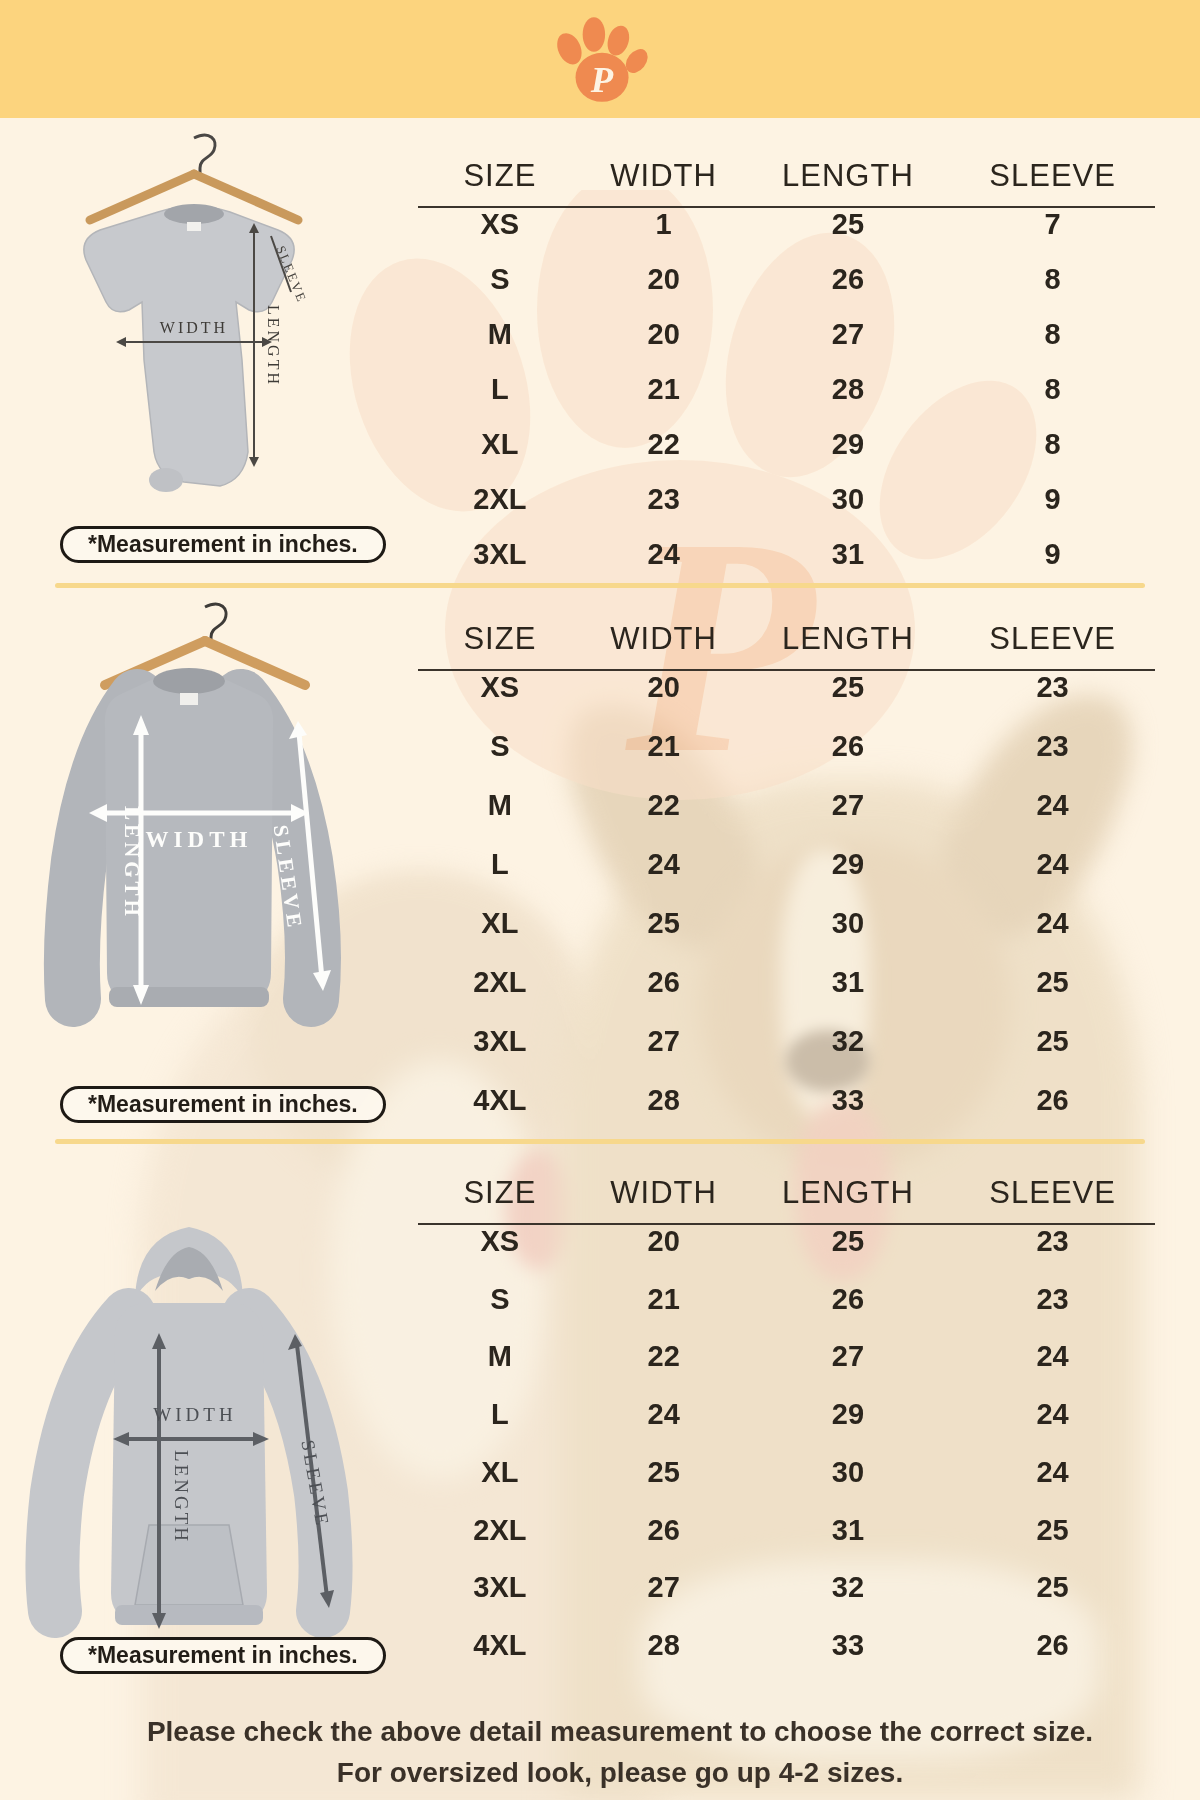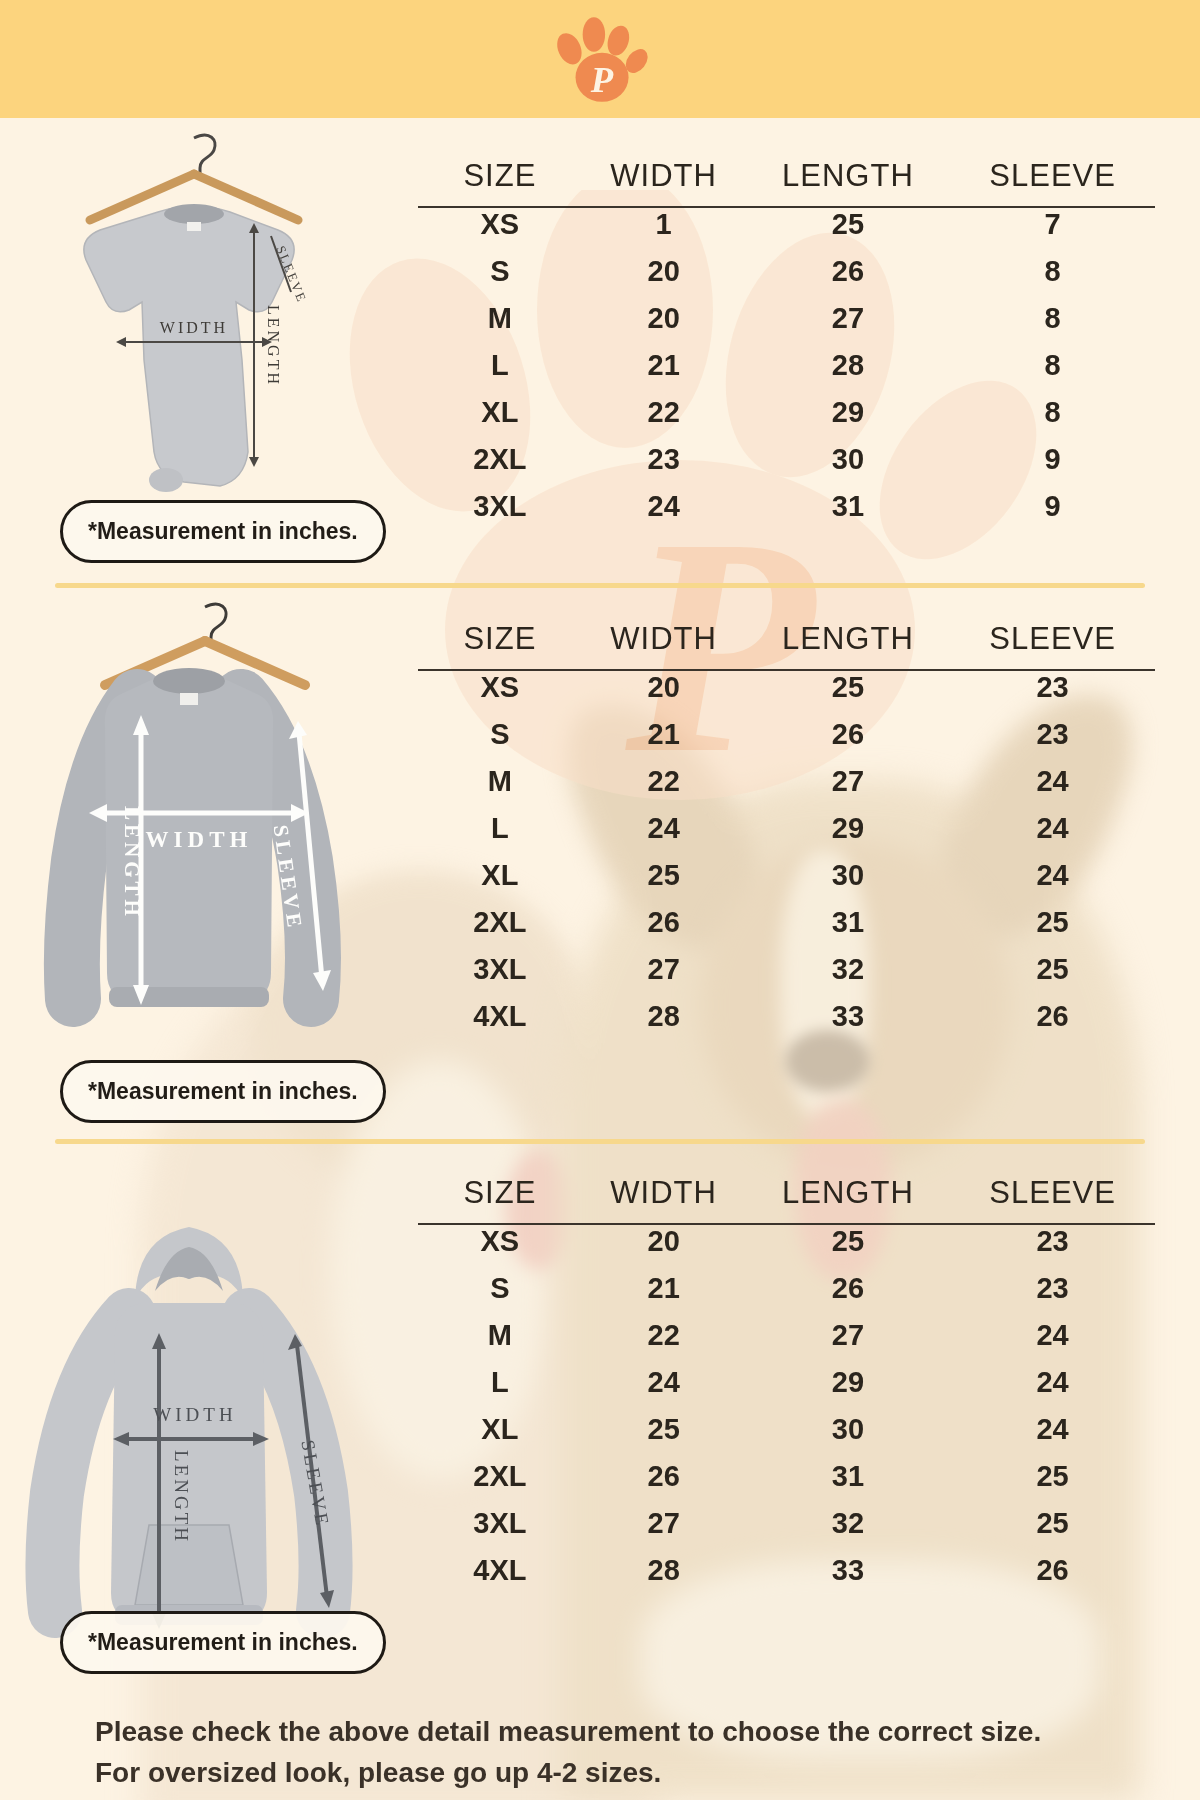"XS" .t-body { justify-content: flex-start -> space-between }
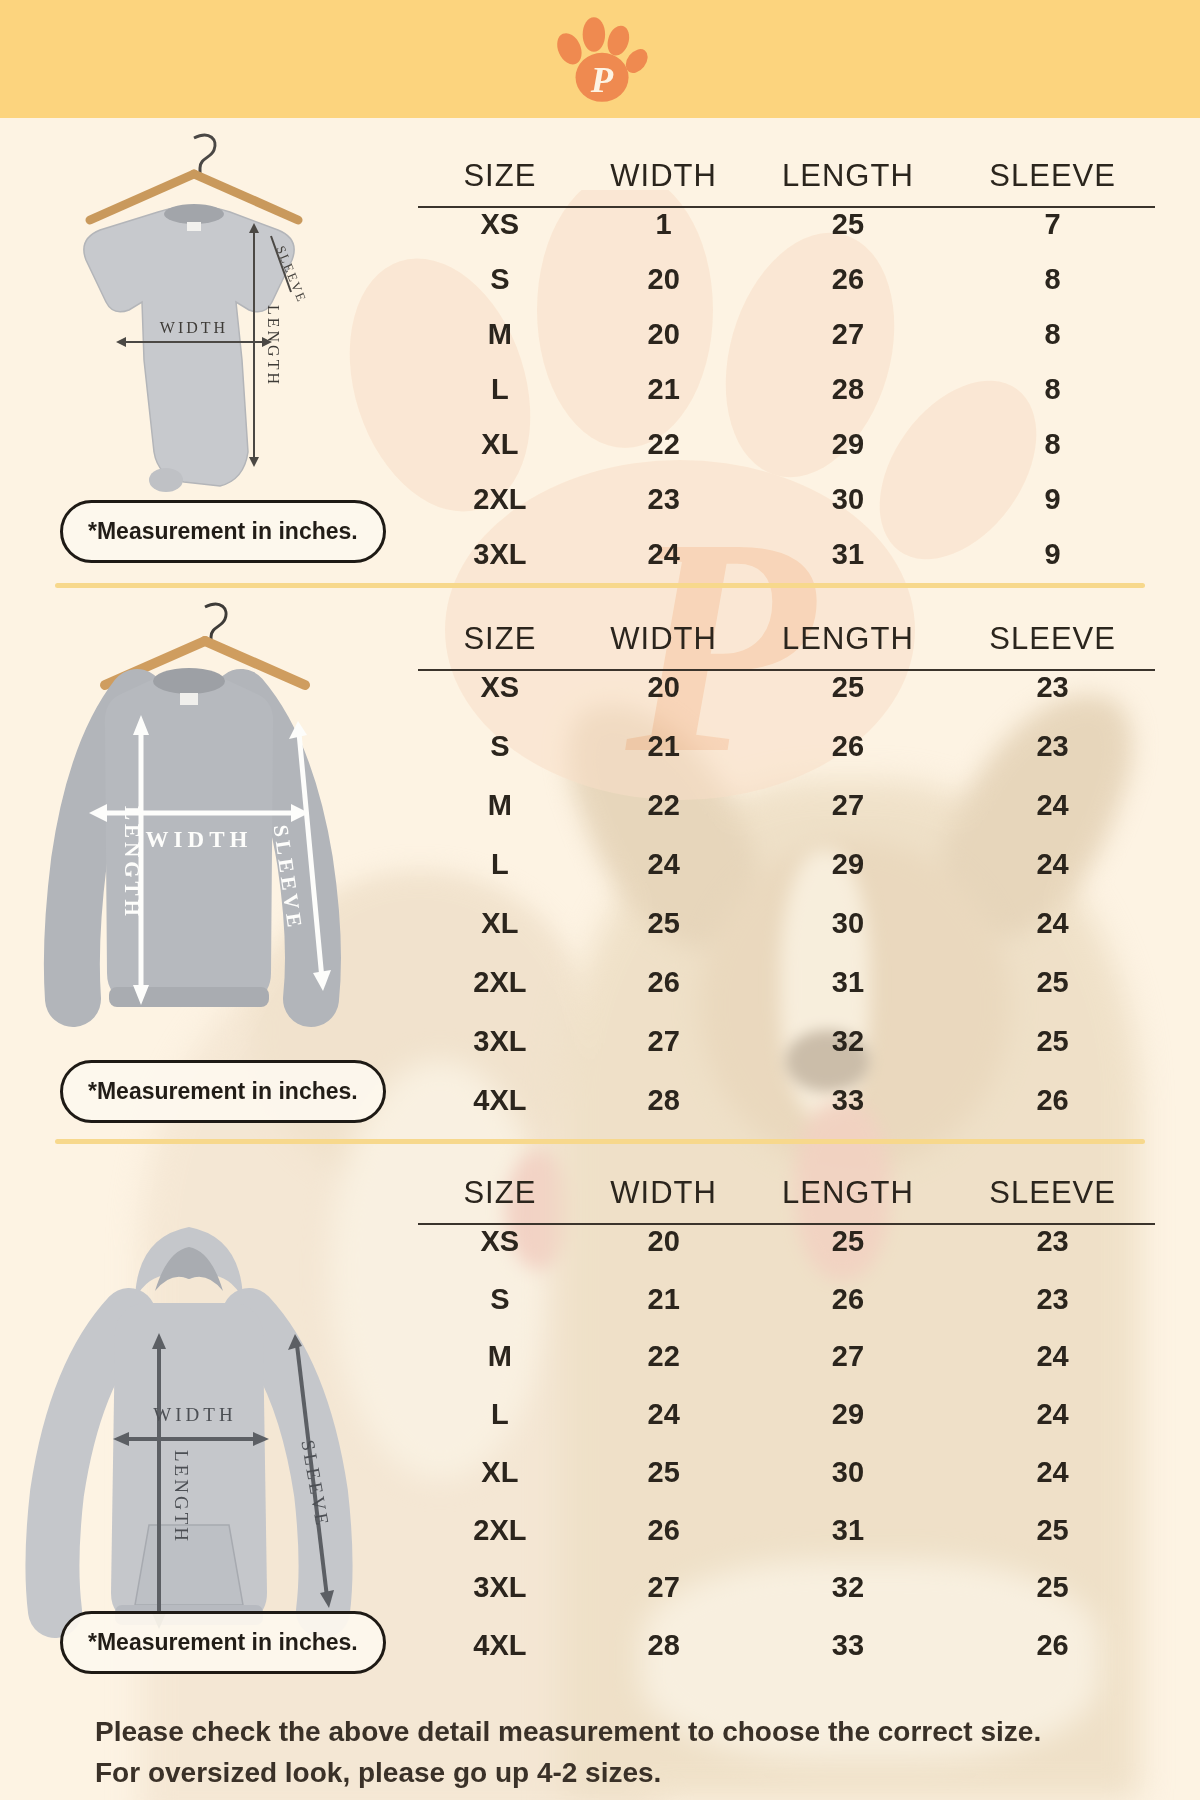"*Measurement in inches." .pill { padding: 15px 25px -> 2px 25px }
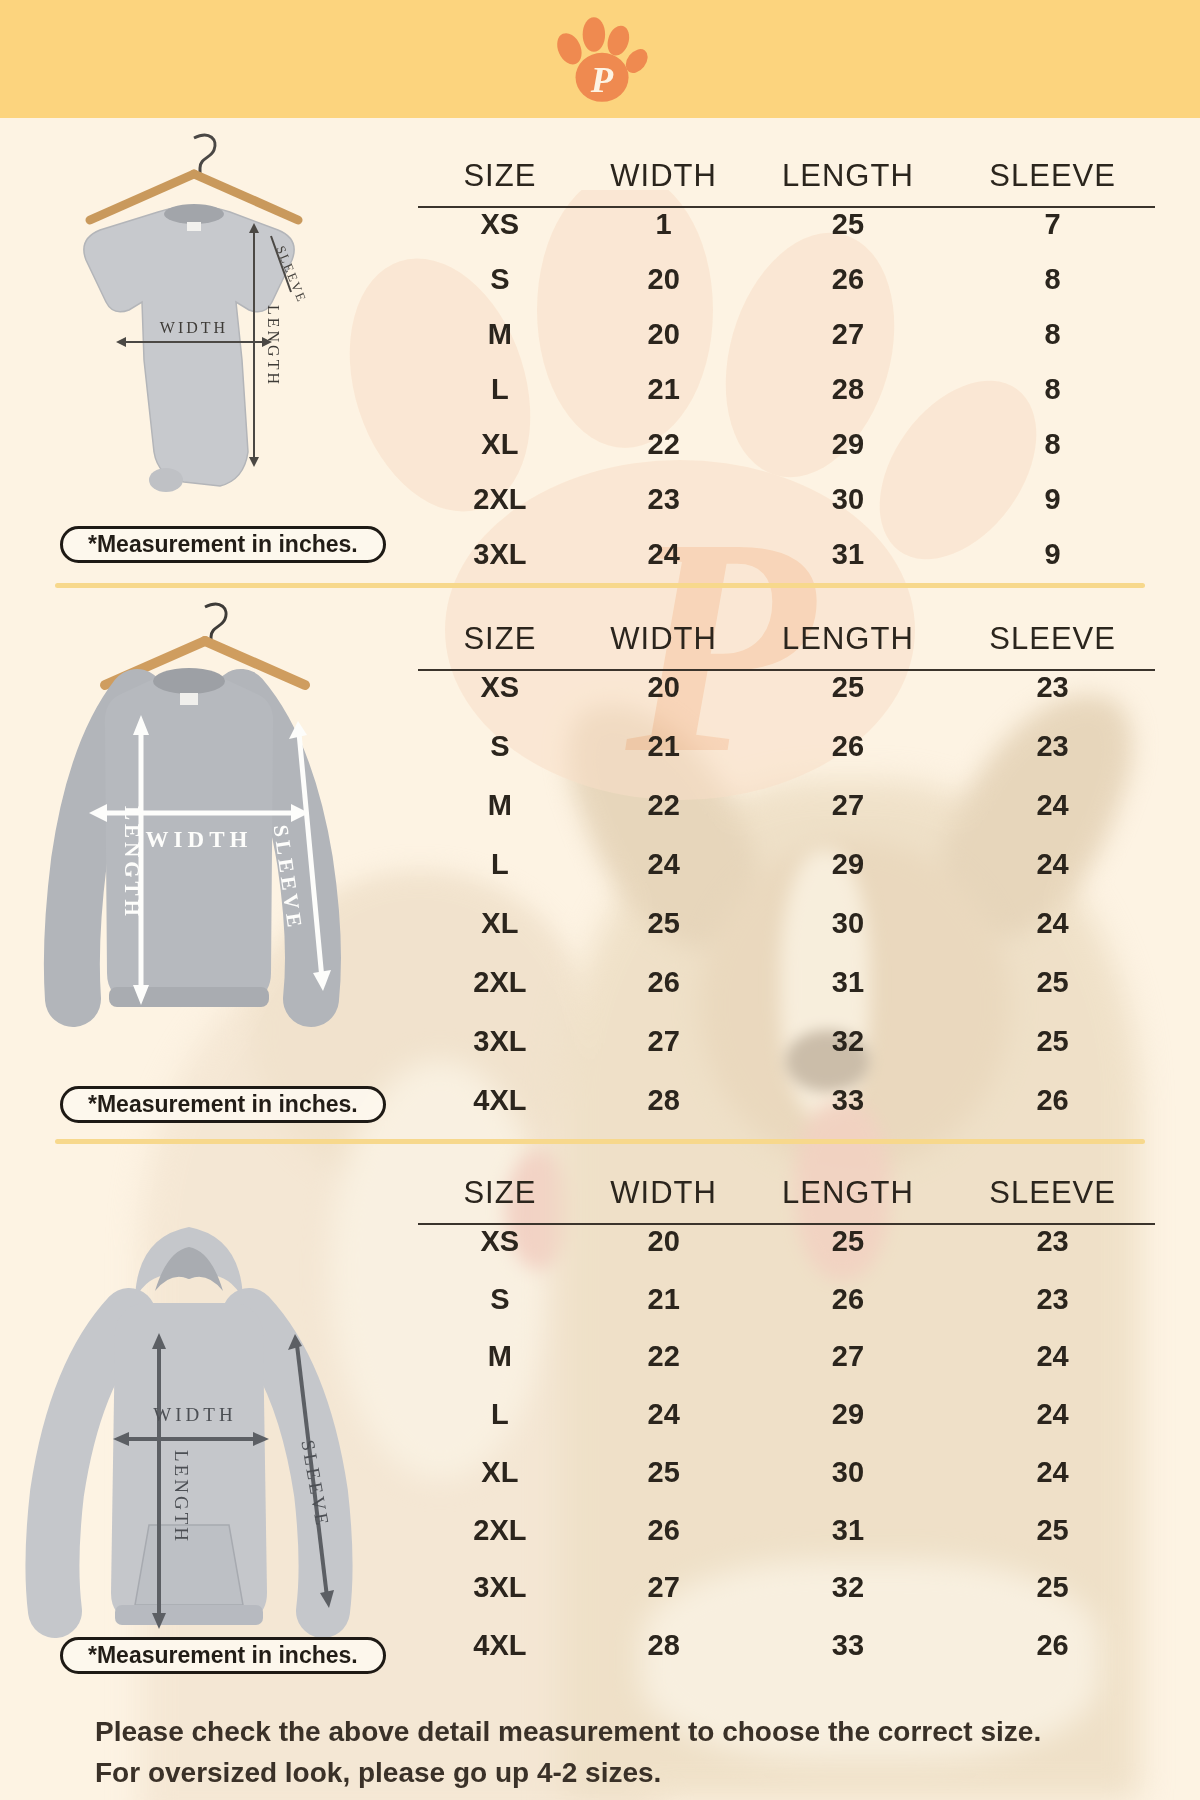"Please check the above detail" .footer { text-align: none -> center }
